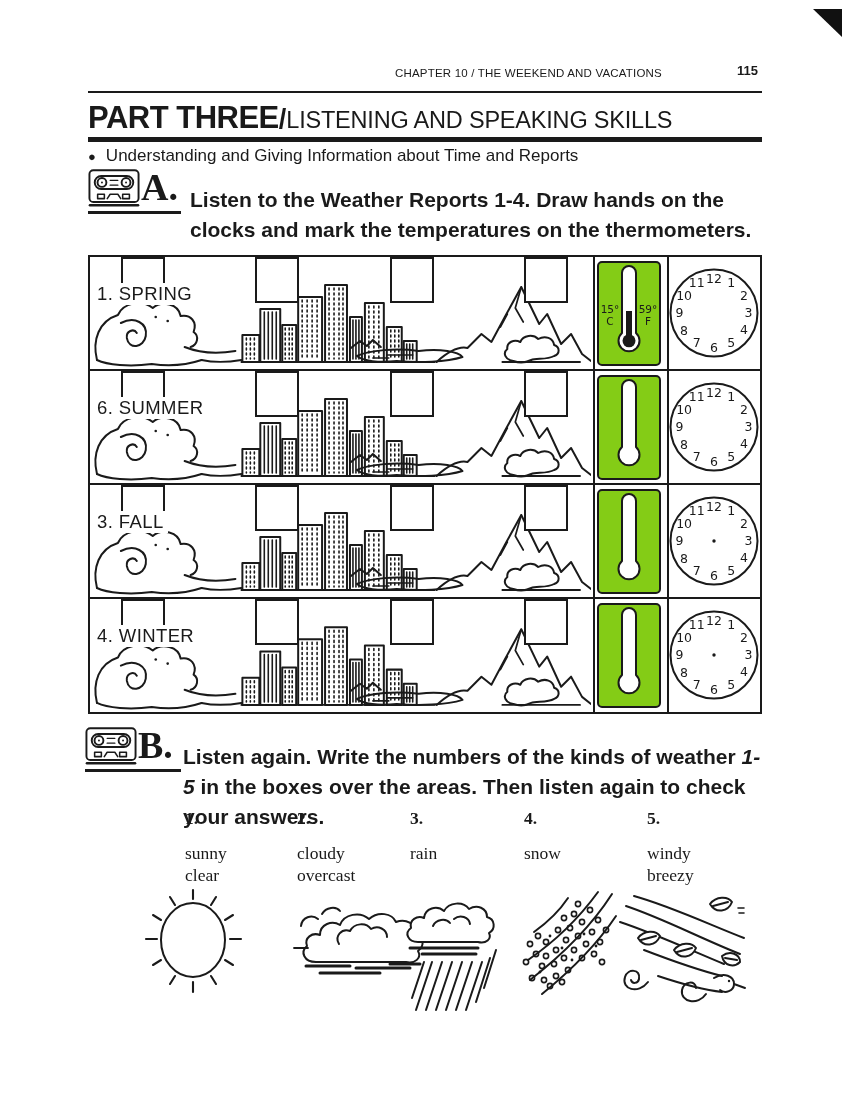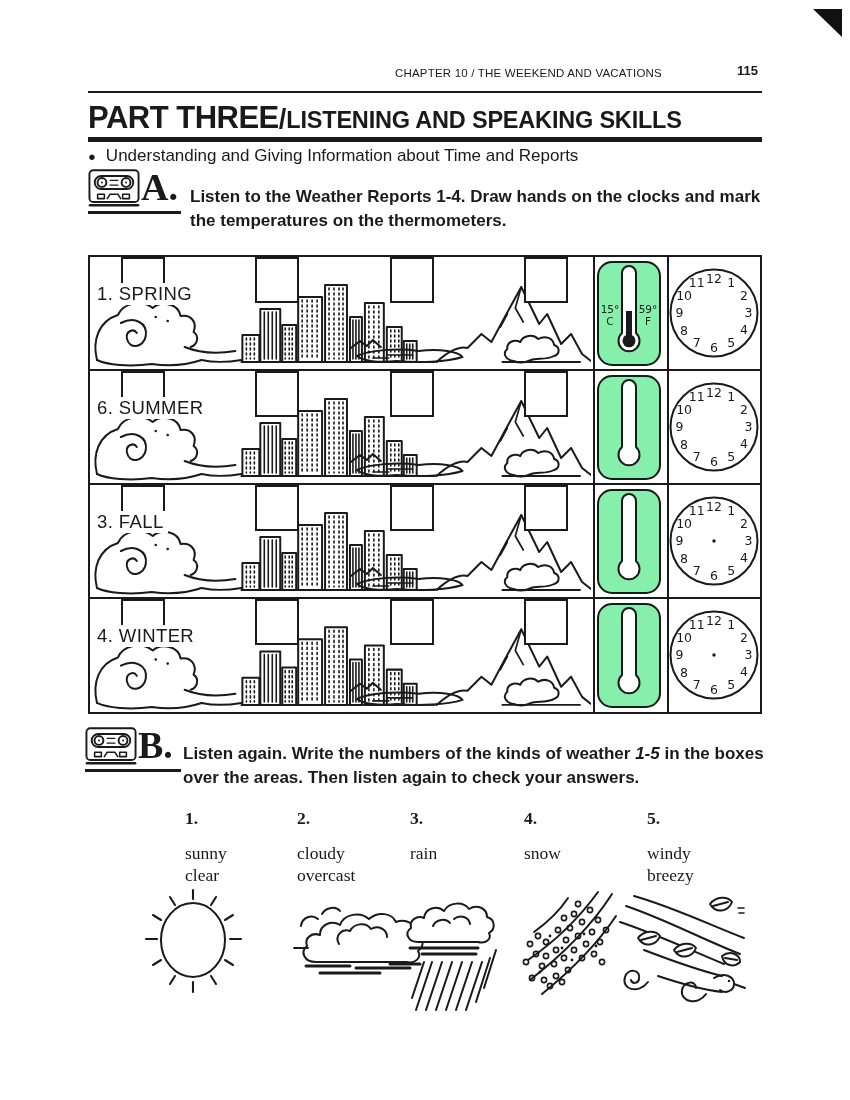"LISTENING AND SPEAKING SKILLS" .title-row .t2 { font-weight: bold -> normal }
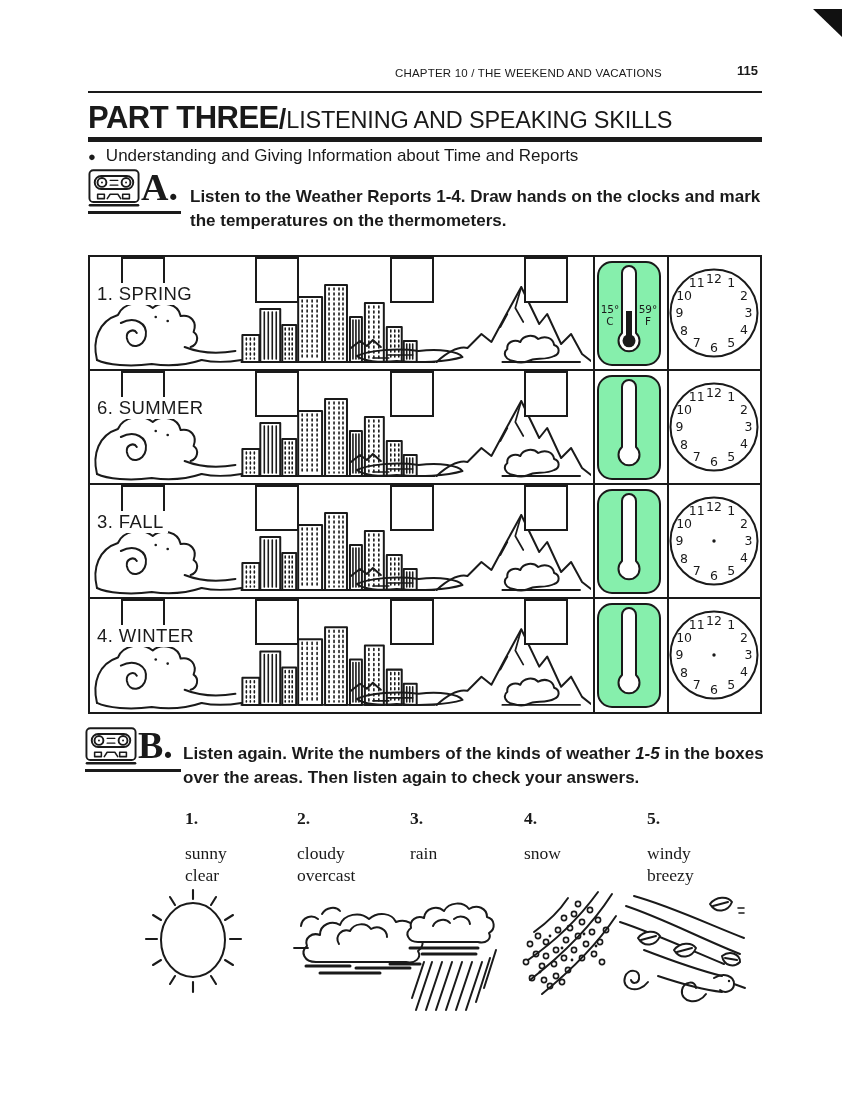"Listen to the Weather Reports" .instr { font-size: 17px -> 21px }
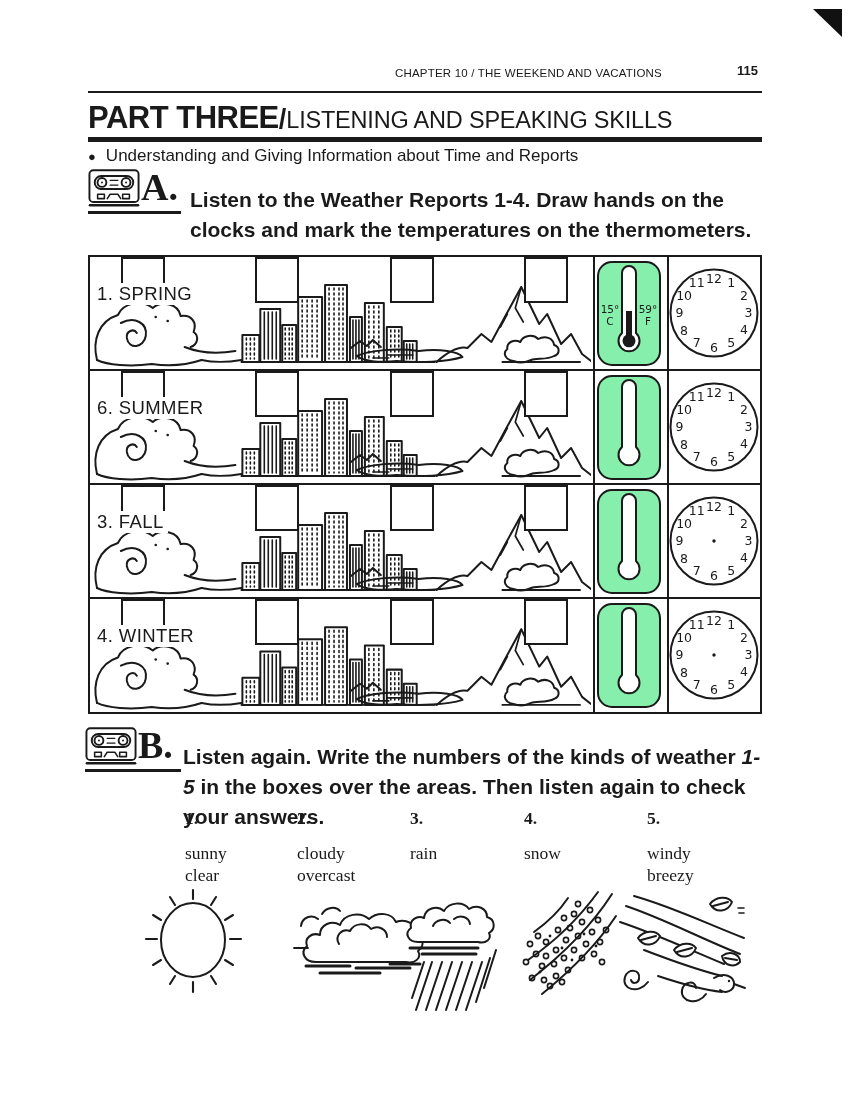"15°" .thermo-box { background: #86efac -> #84cc16; border-radius: 15px -> 5px }
